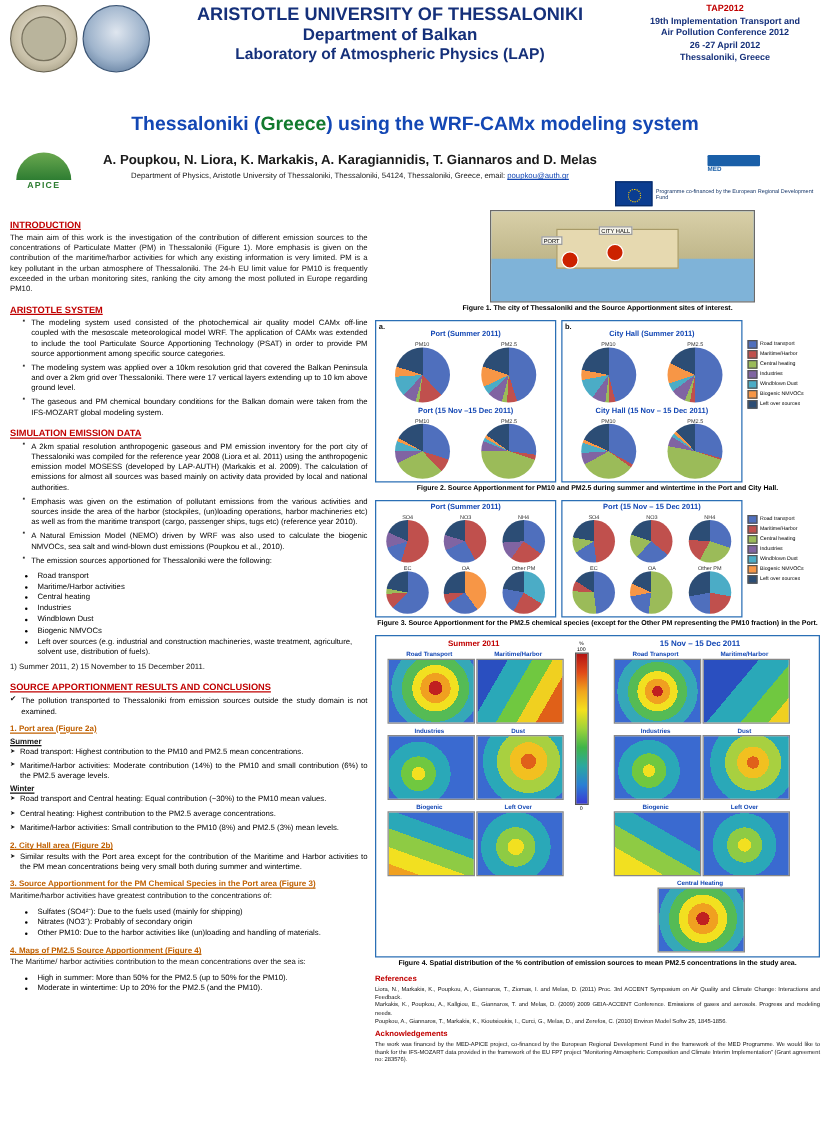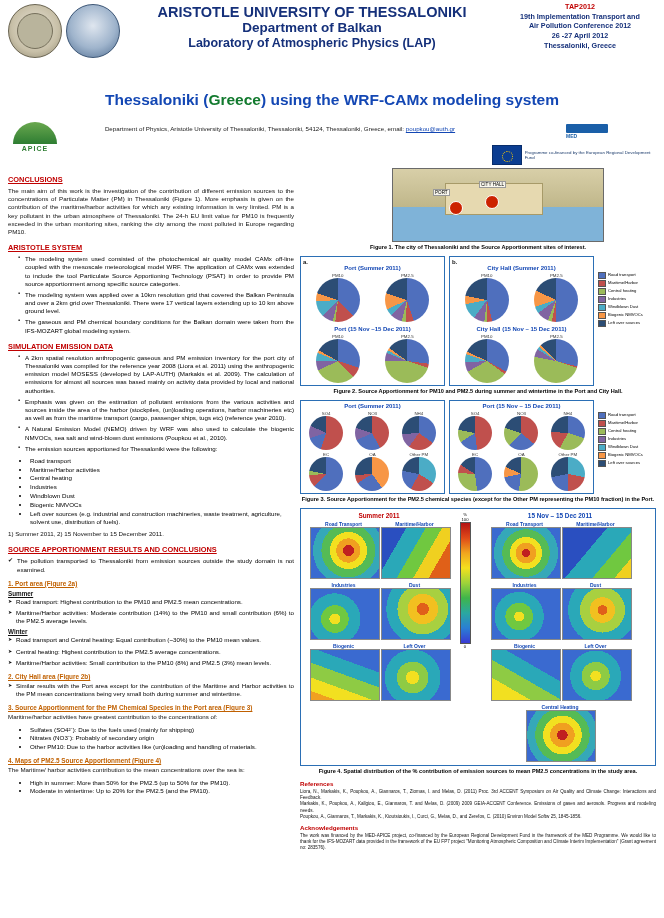"A. Poupkou, N. Liora, K." div.a1 { html: none -> <div>A. Poupkou, N. Liora, K. Markakis, A. Karagiannidis, T. Giannaros and D. Melas</div> }
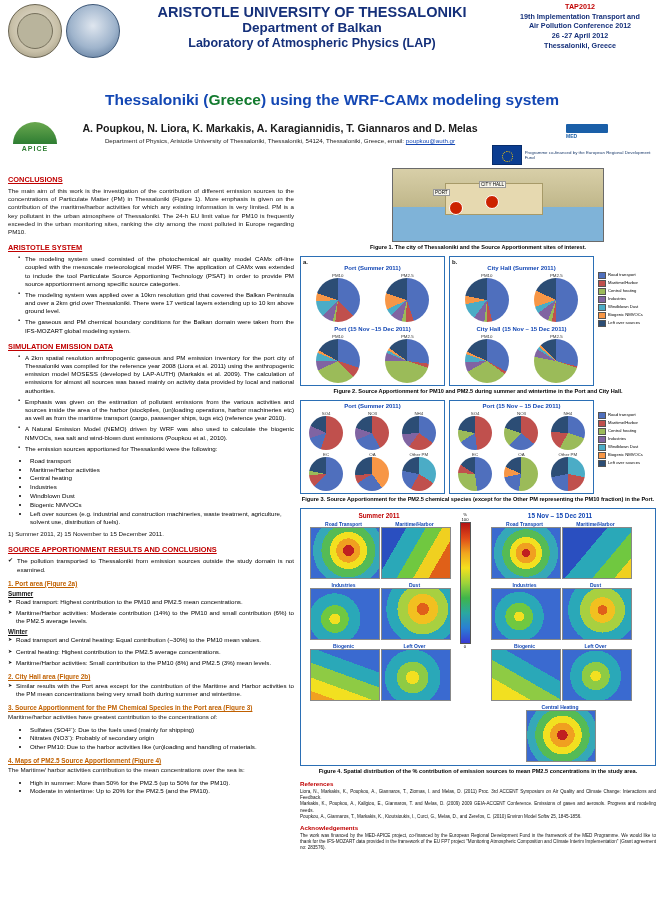"CONCLUSIONS" div.sechead { text: CONCLUSIONS -> INTRODUCTION }
